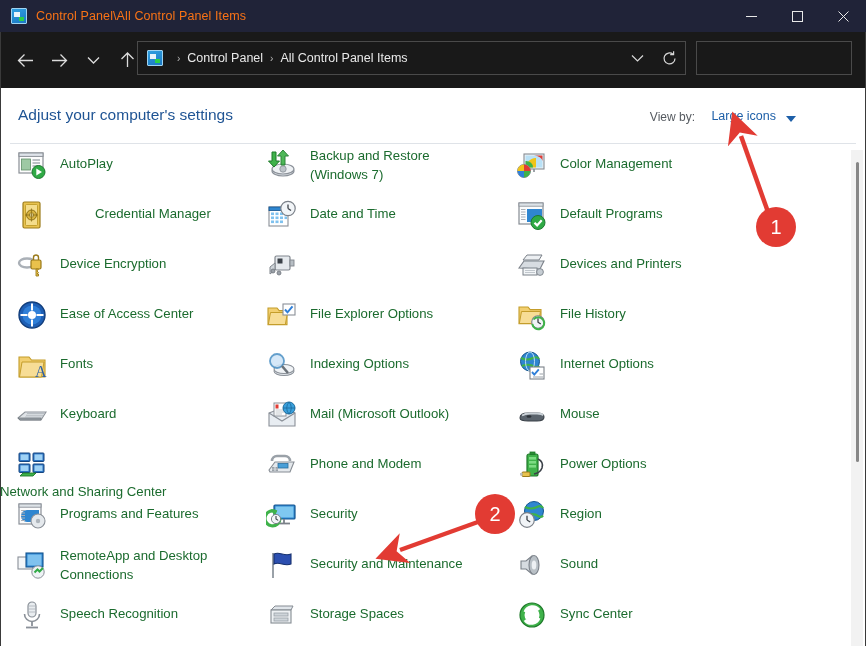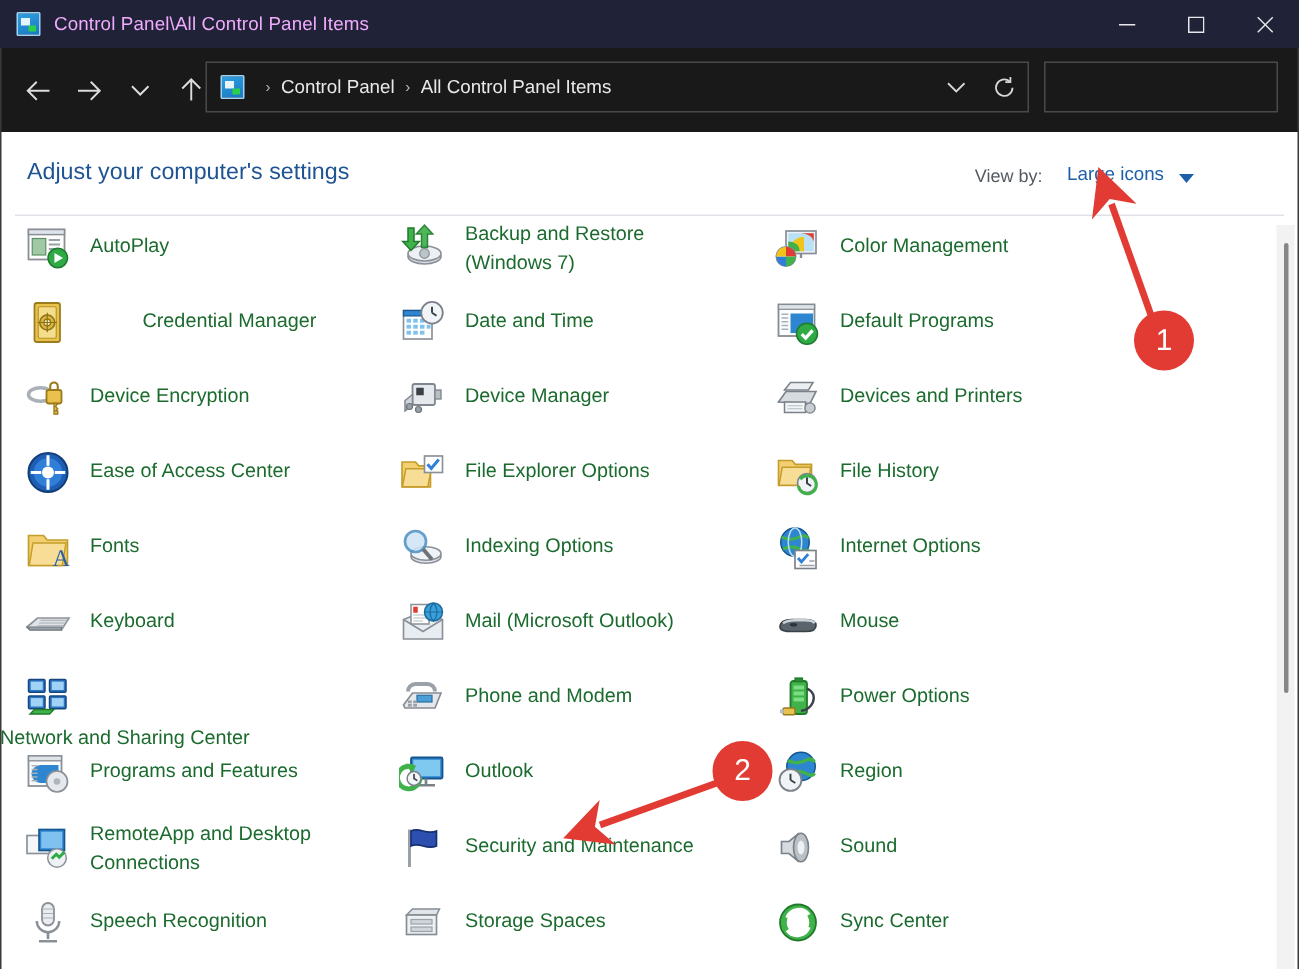"Control Panel\All Control Panel Items" .titlebar-text { color: #f0abfc -> #f97316 }
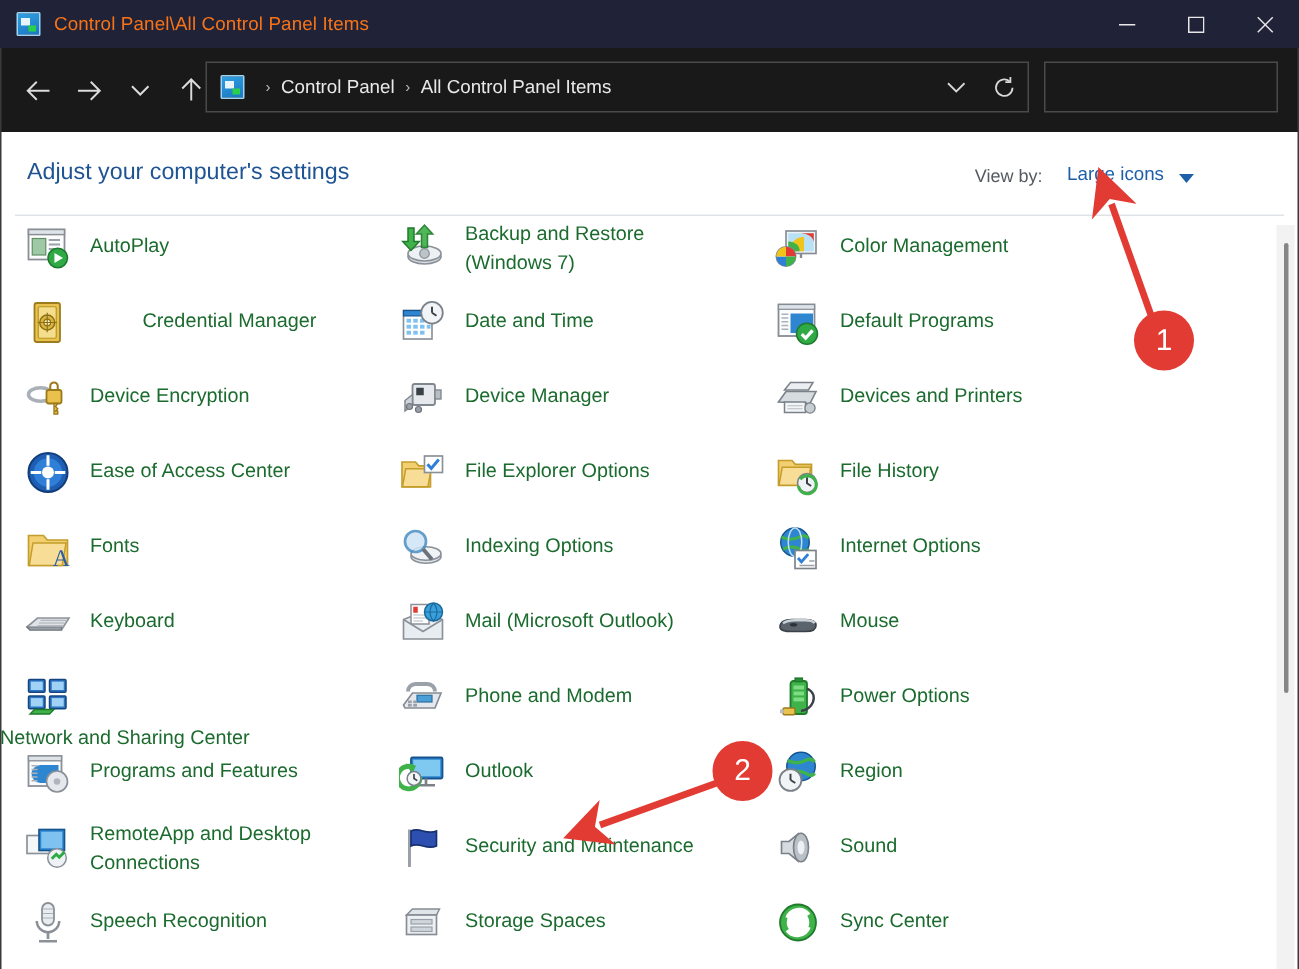"Device Manager" div.item-label { html: <div>Device Manager</div> -> none }
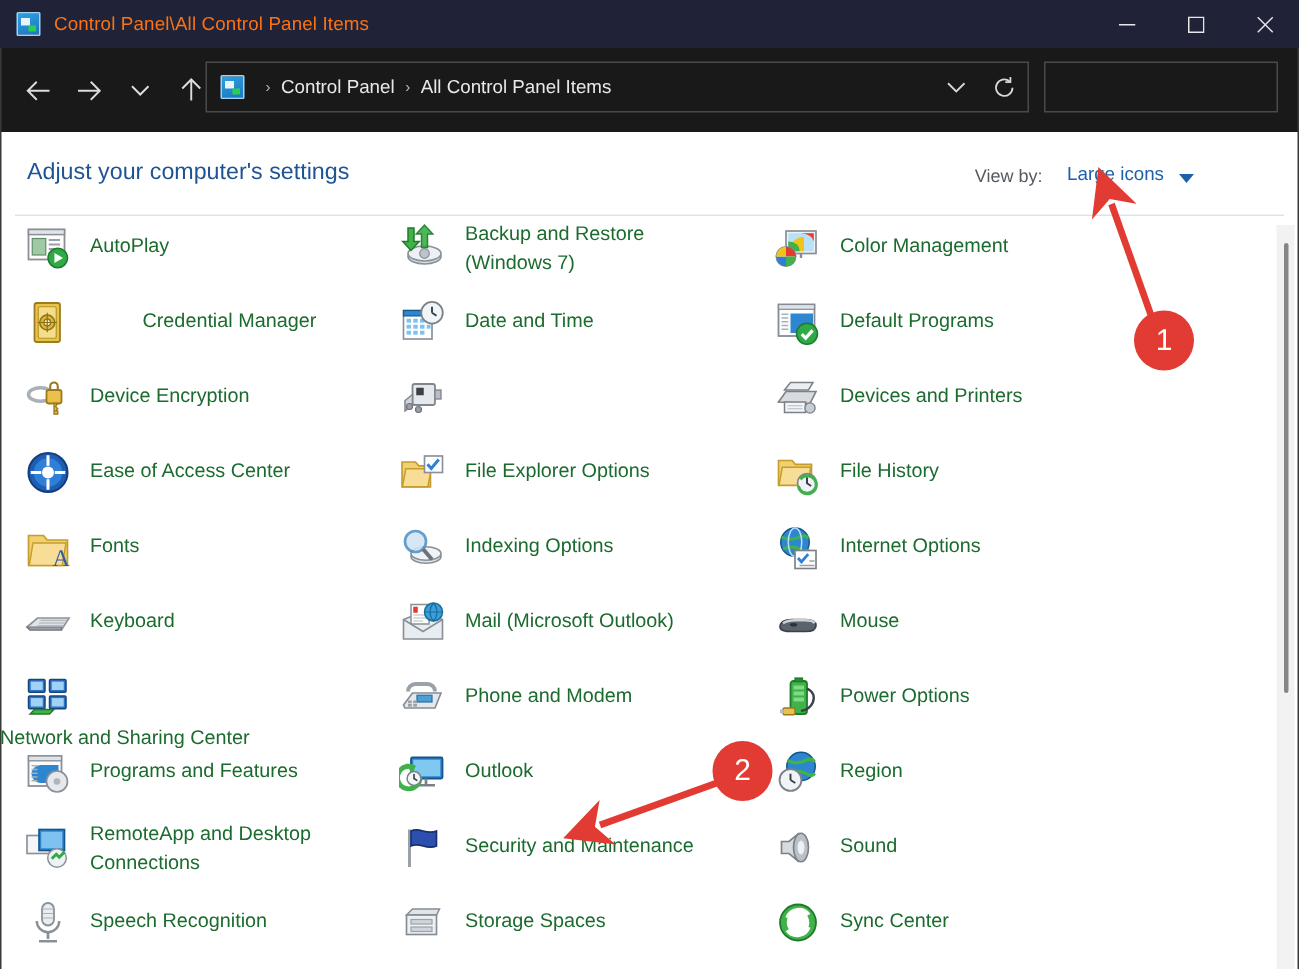"Outlook" div.item-label { text: Outlook -> Security }
